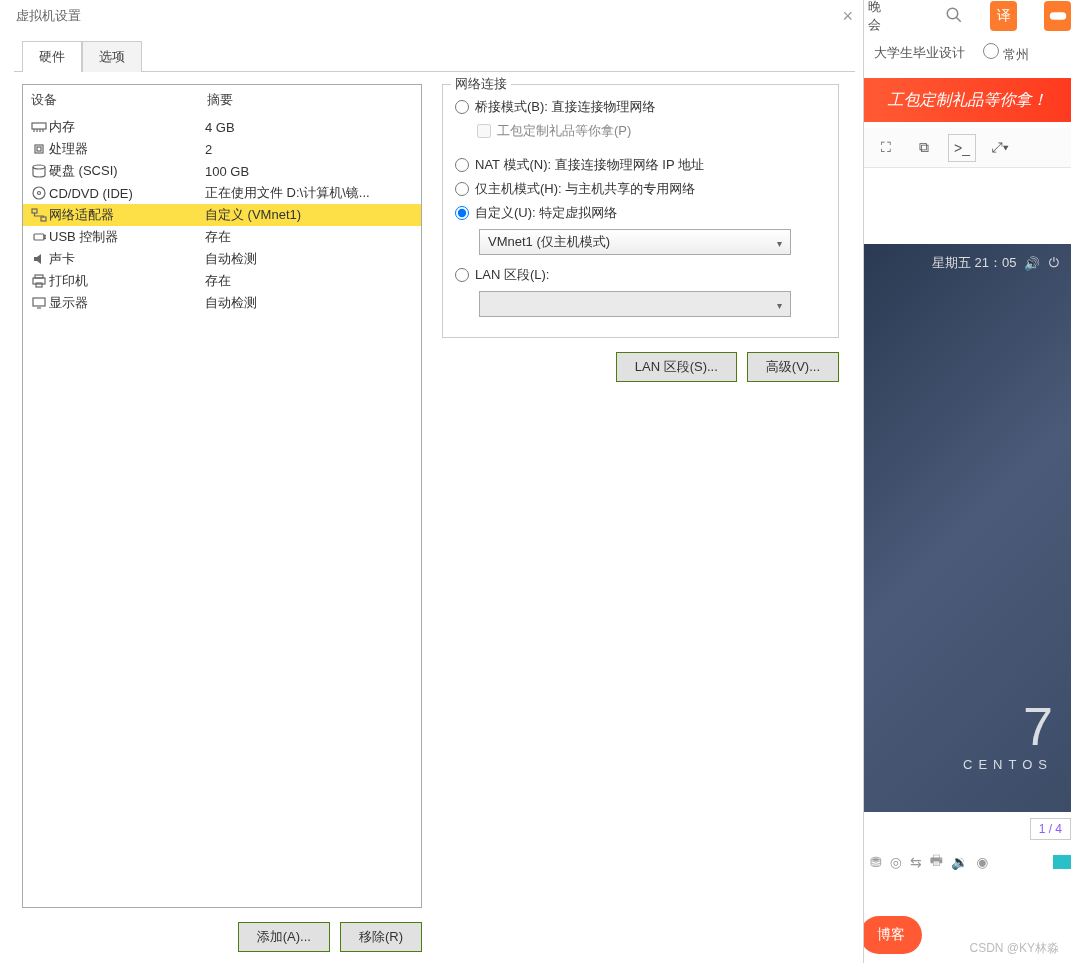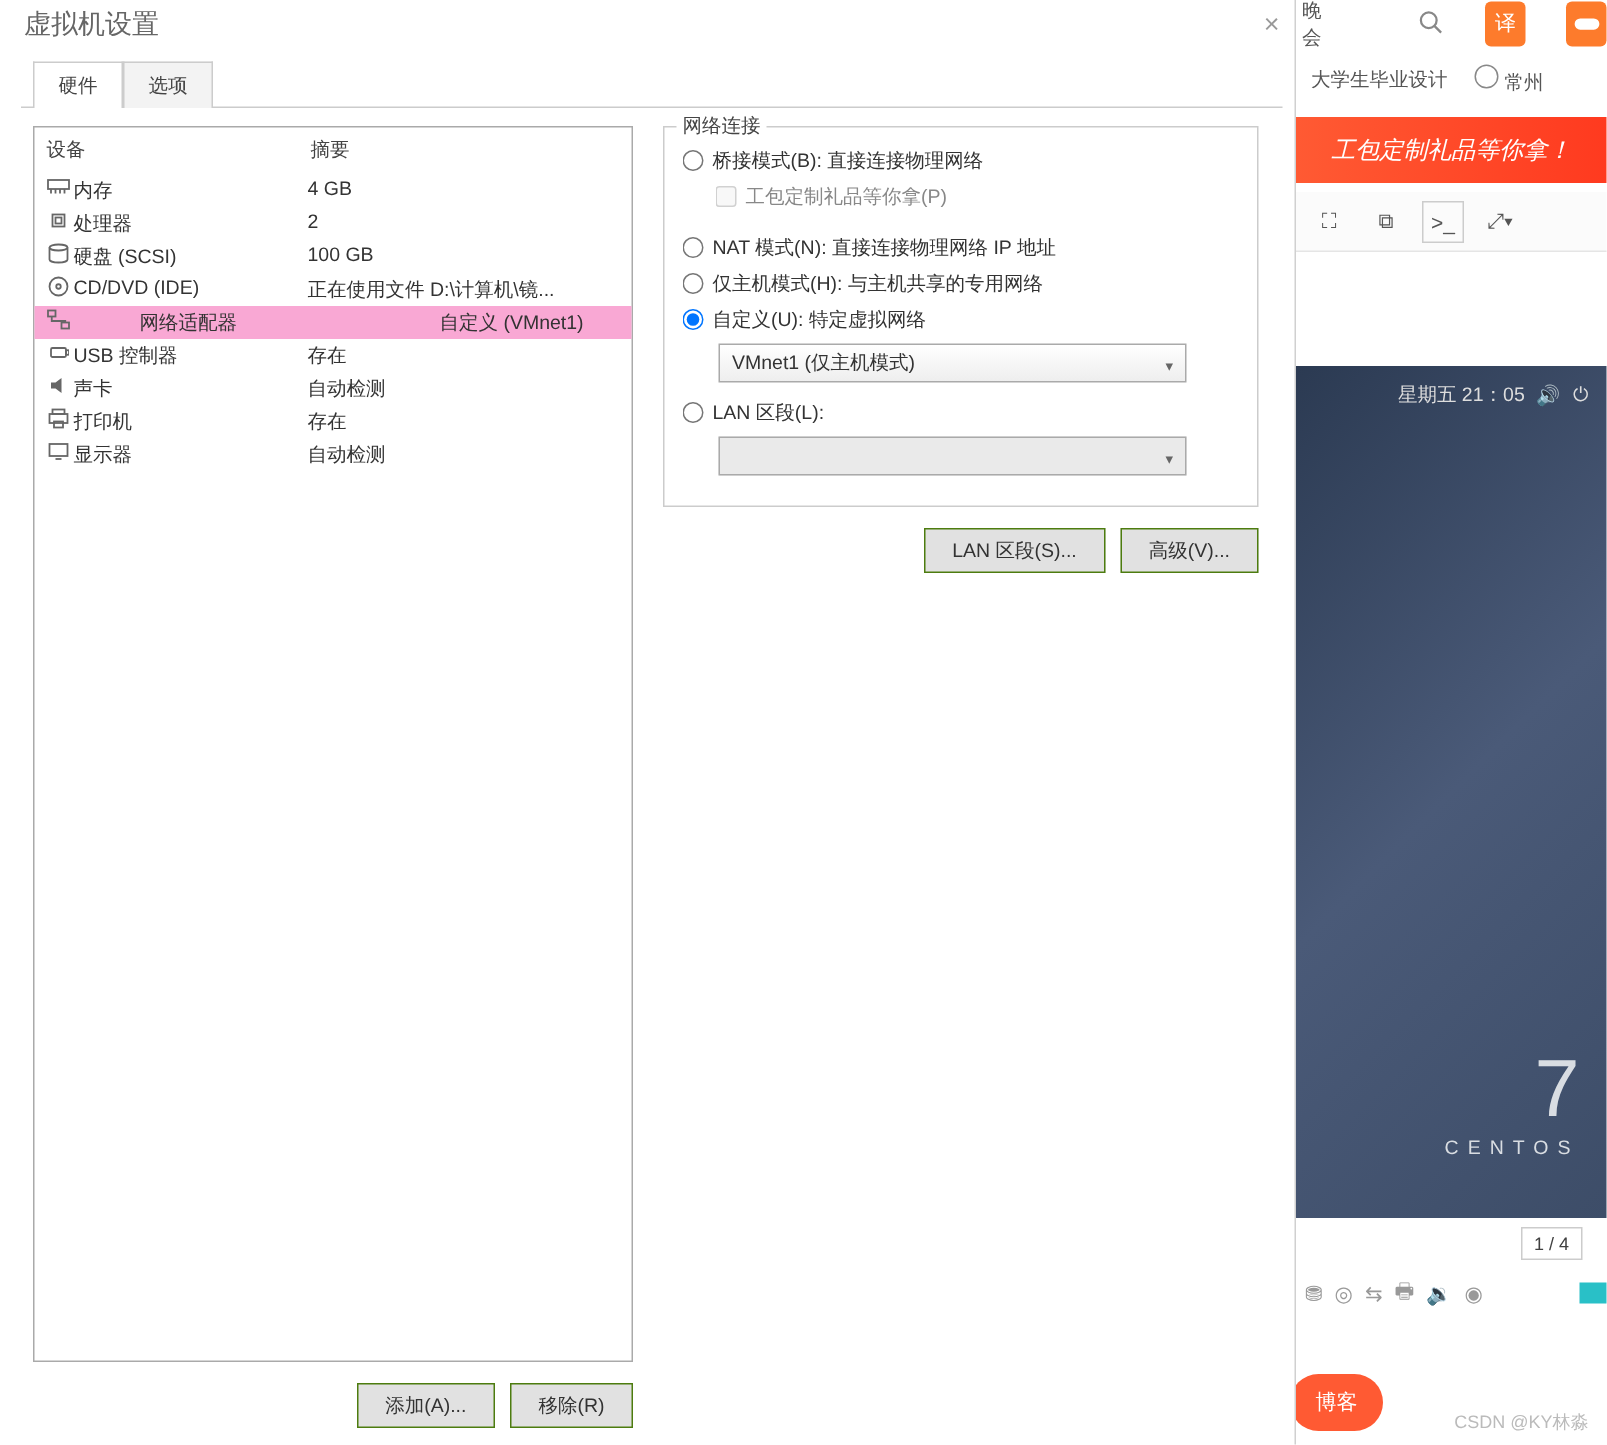"虚拟机设置" .titlebar .title { font-size: 18px -> 13px }
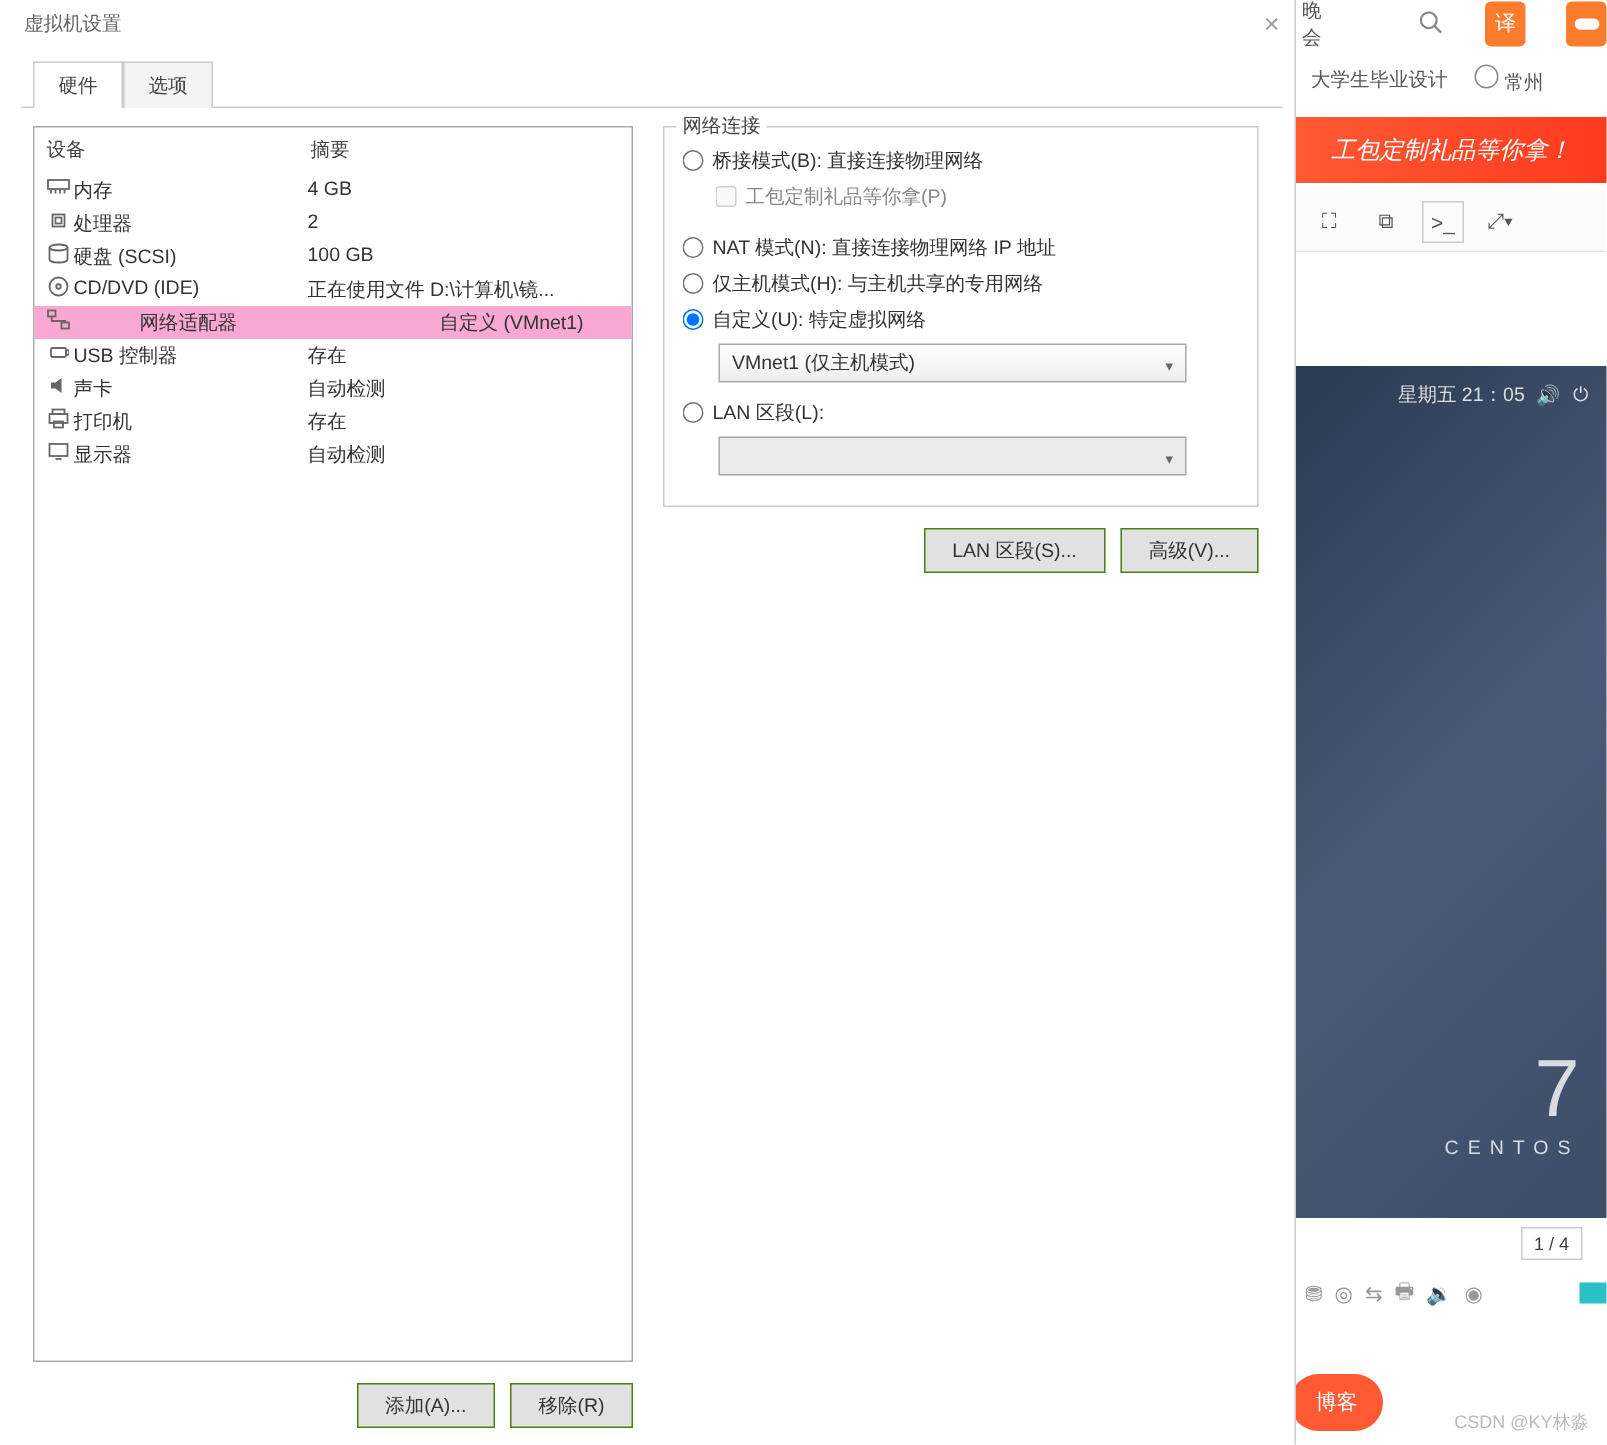"内存" .hw-row { align-items: none -> center }
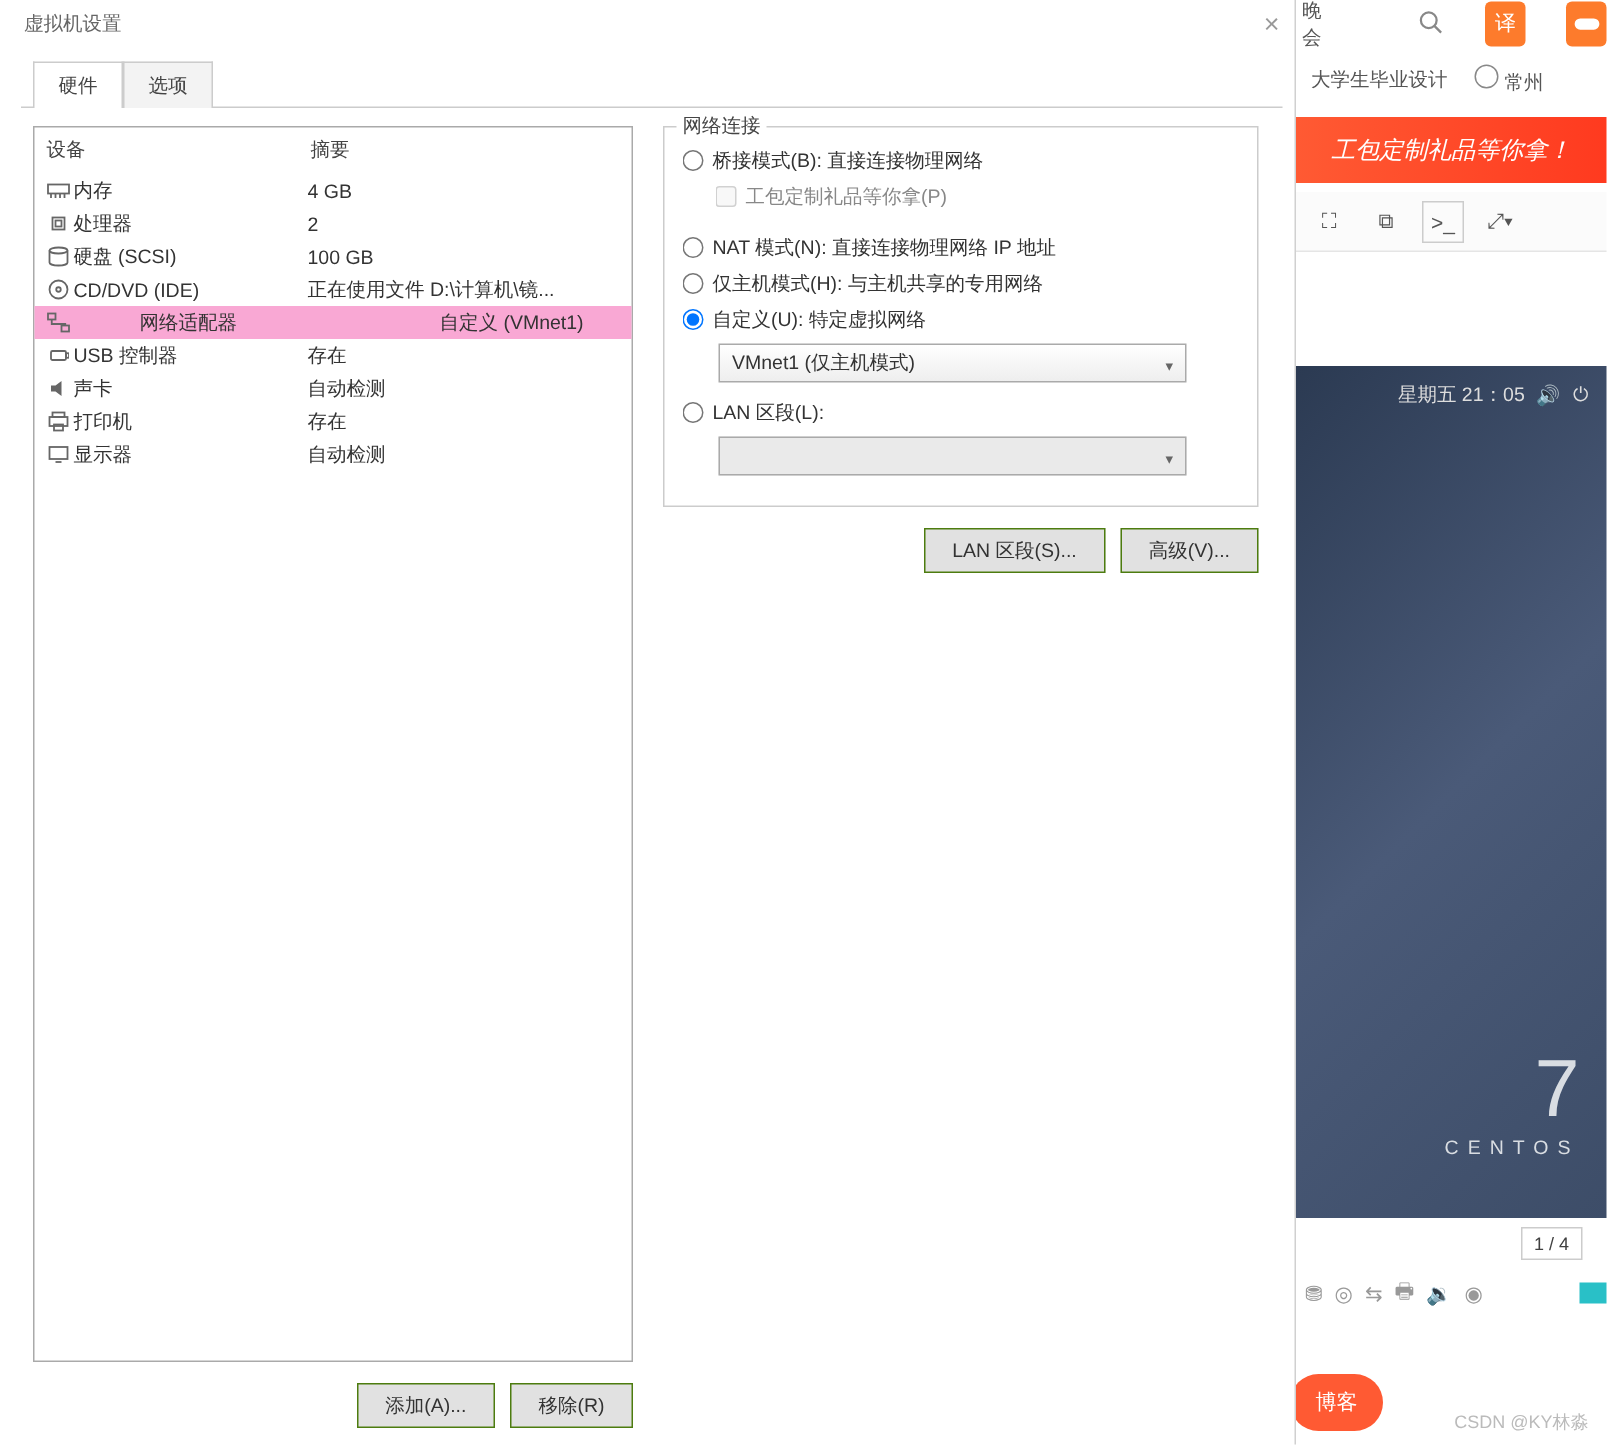"网络适配器" .hw-row.selected { background: #f9a8d4 -> #fde047; gap: 44px -> none }
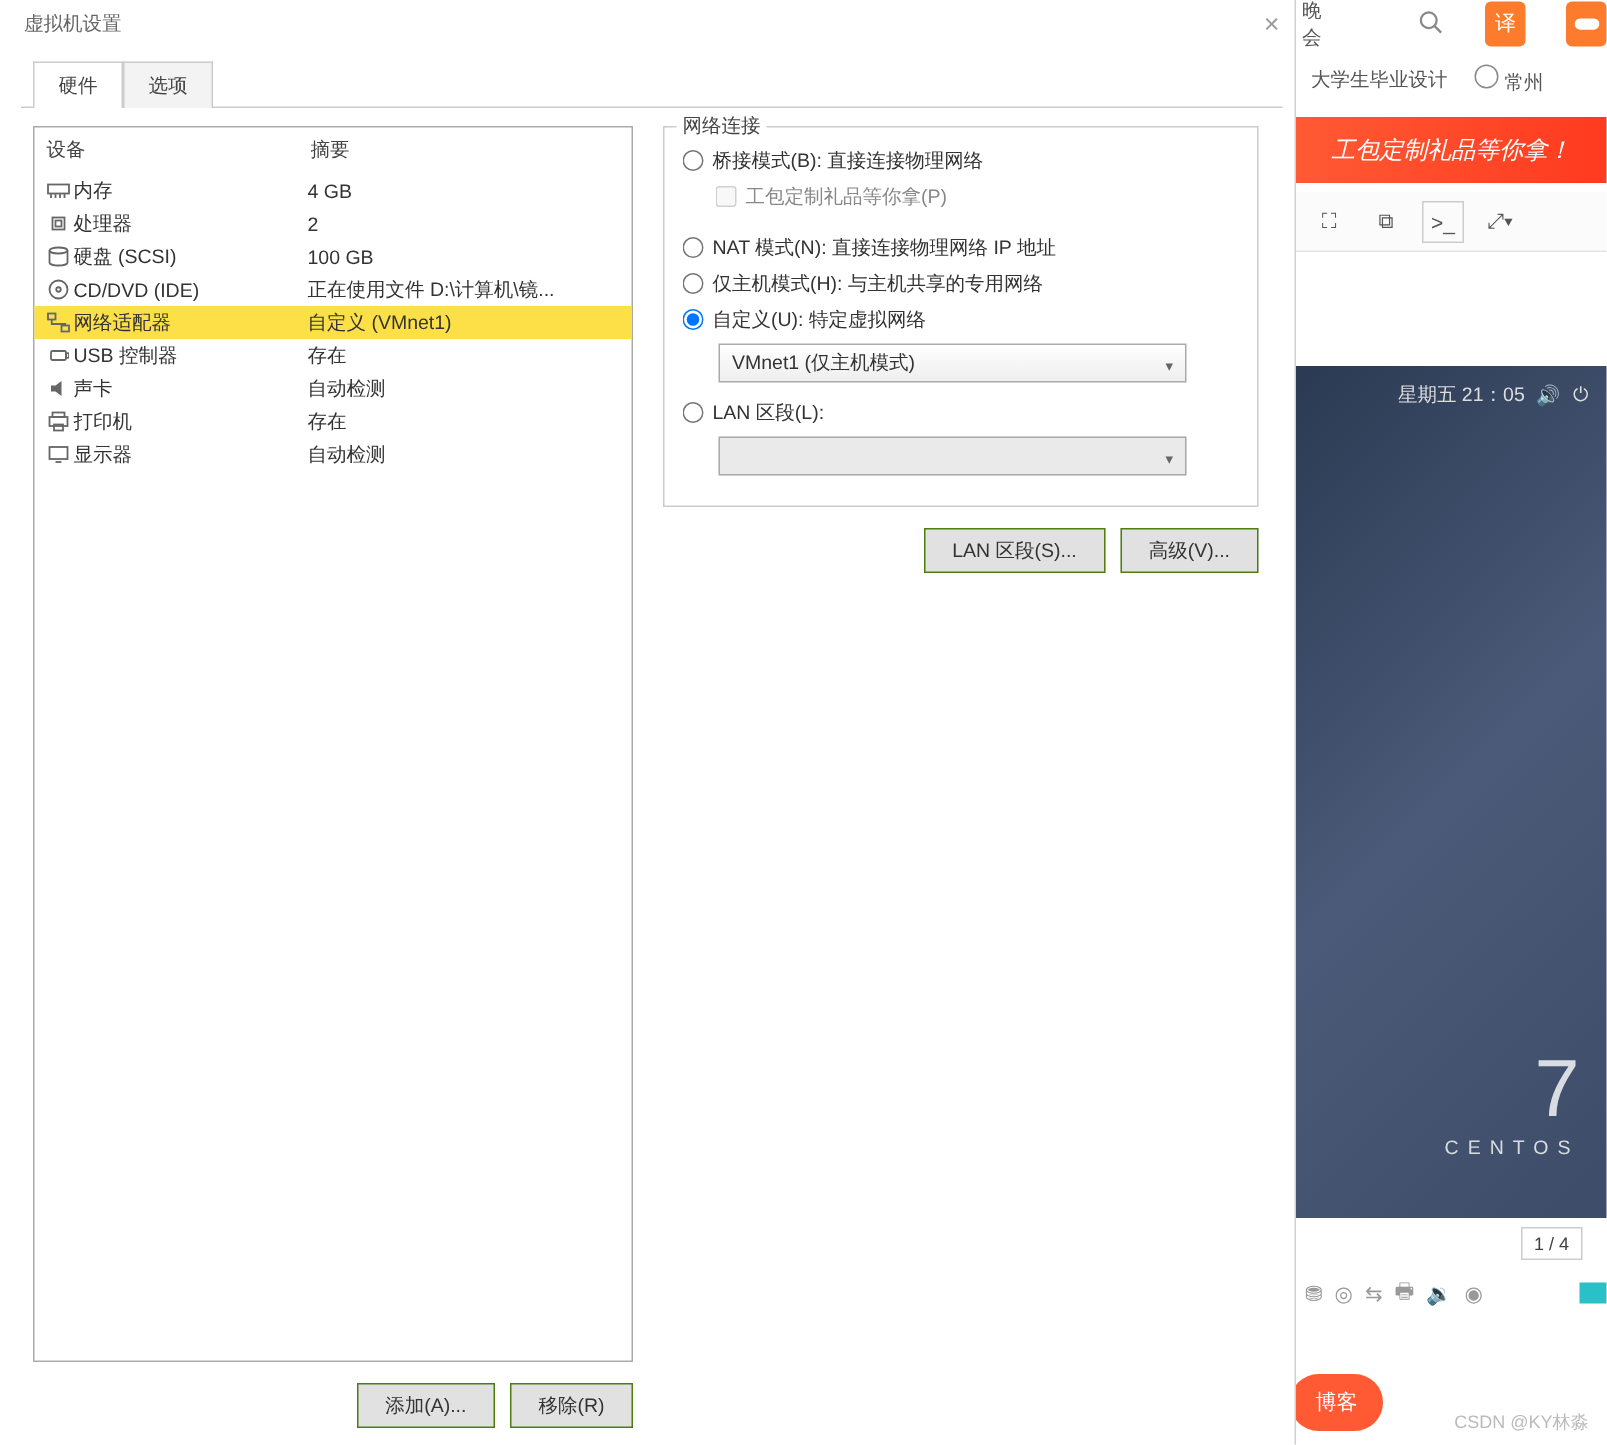"1 / 4" .bg-pager { color: #404040 -> #8b5cf6; right: 16px -> 0 }
